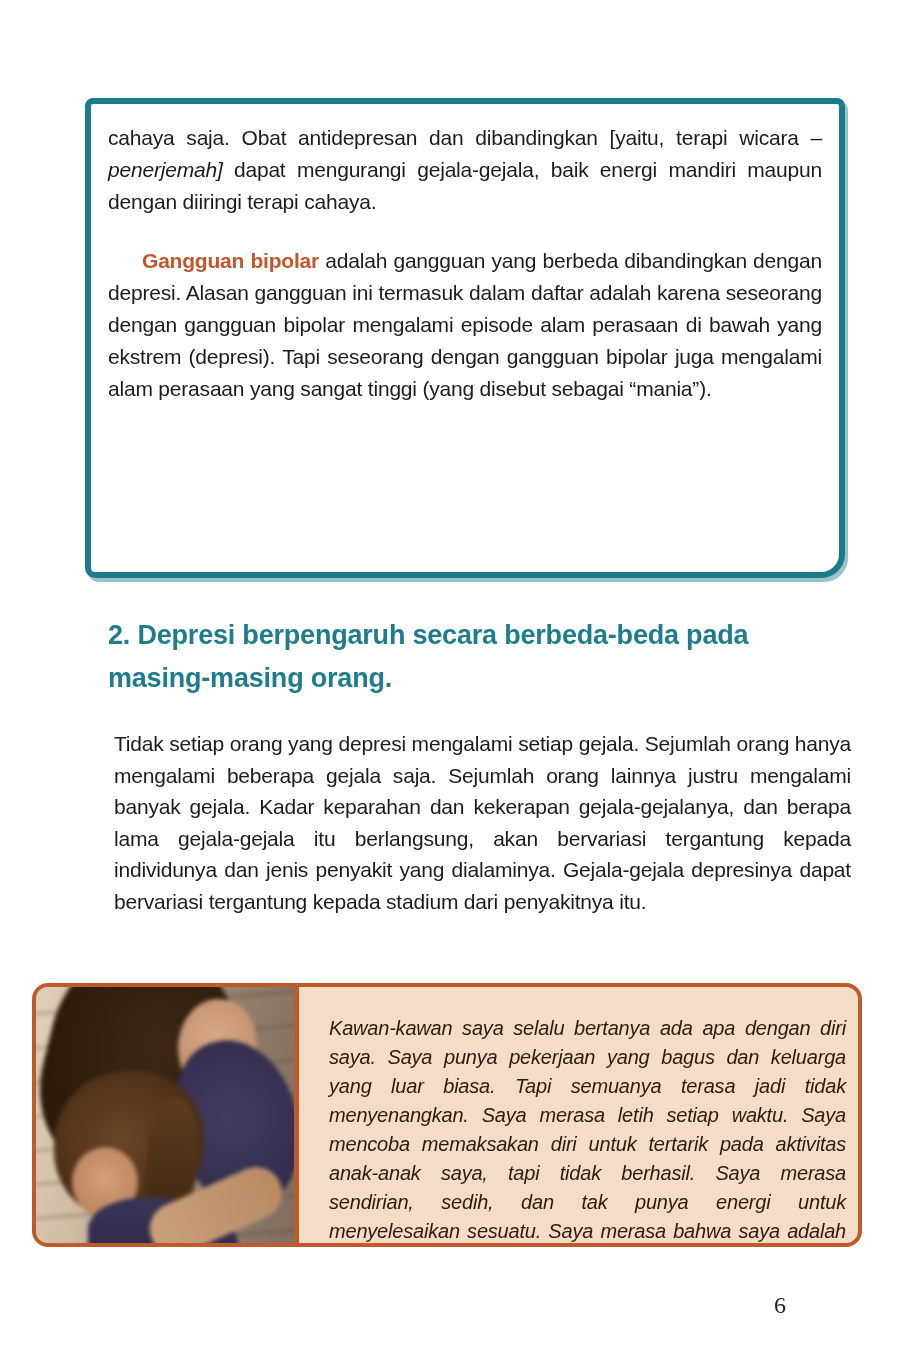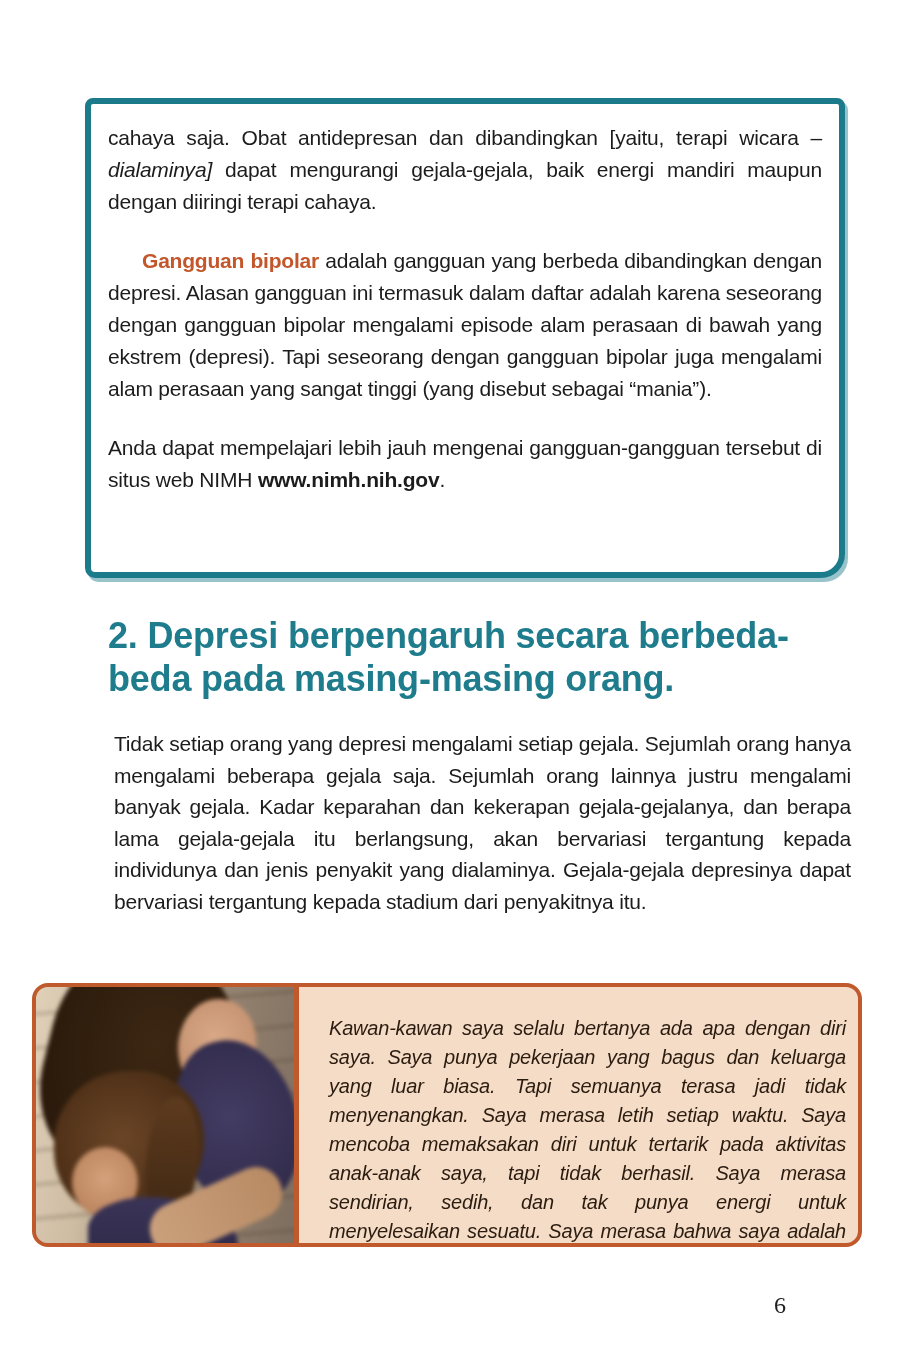"dialaminya]" span.em { text: dialaminya -> penerjemah }
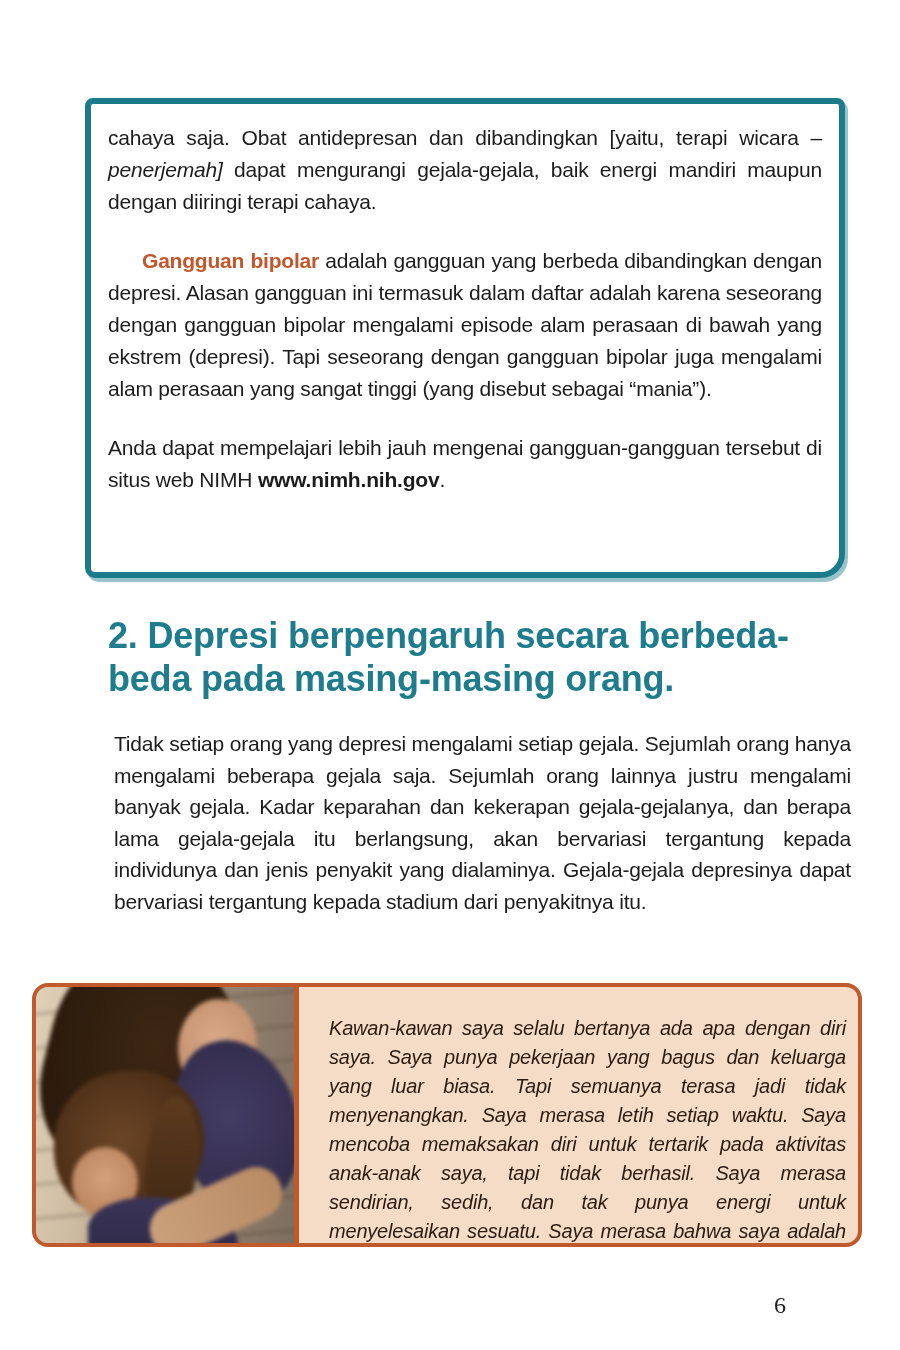"Anda dapat mempelajari lebih jauh" p { html: <p><span>Anda dapat mempelajari lebih jauh mengenai gangguan-gangguan tersebut di situs web NIMH </span><span>www.nimh.nih.gov</span><span>.</span></p> -> none }
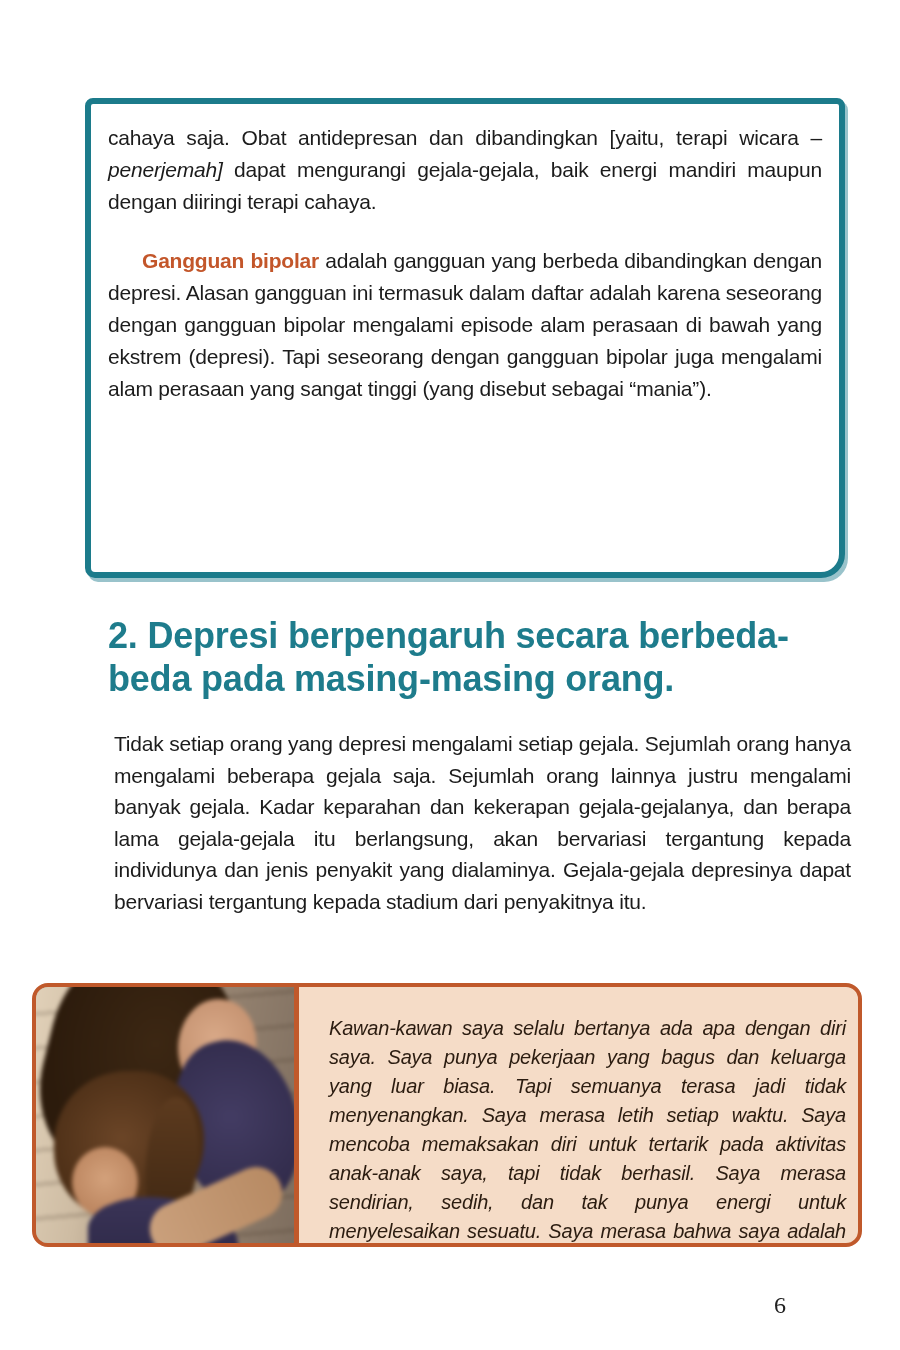"2. Depresi berpengaruh secara" .section-heading { font-size: 36px -> 27px }
